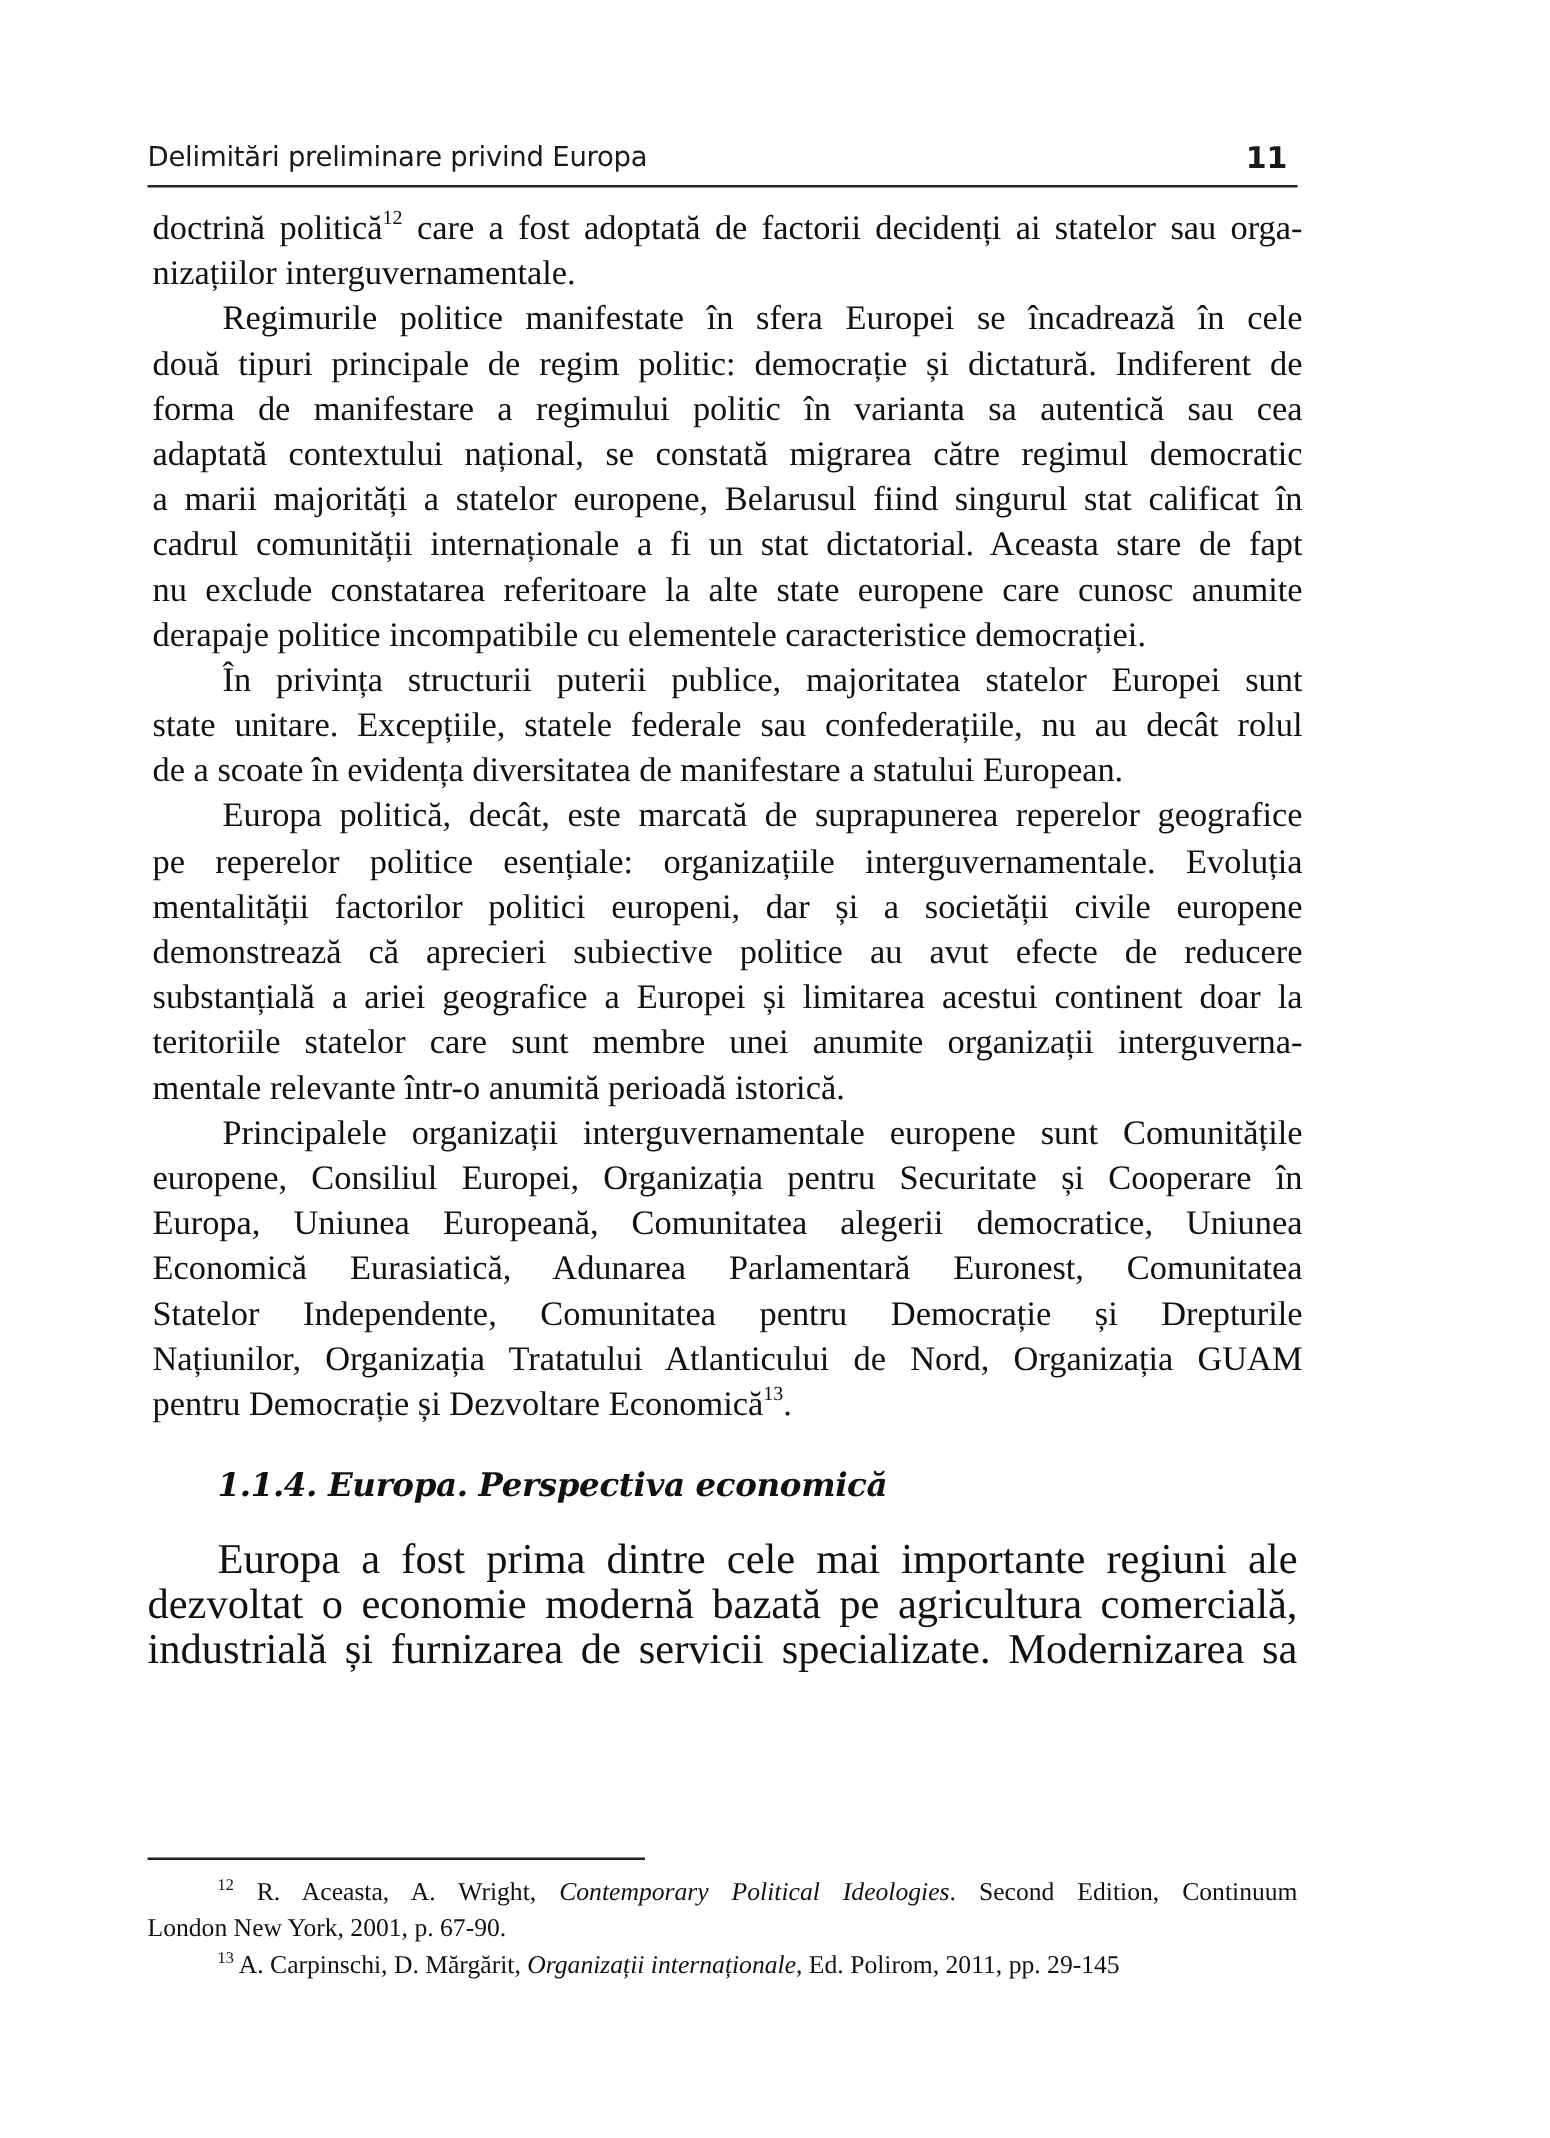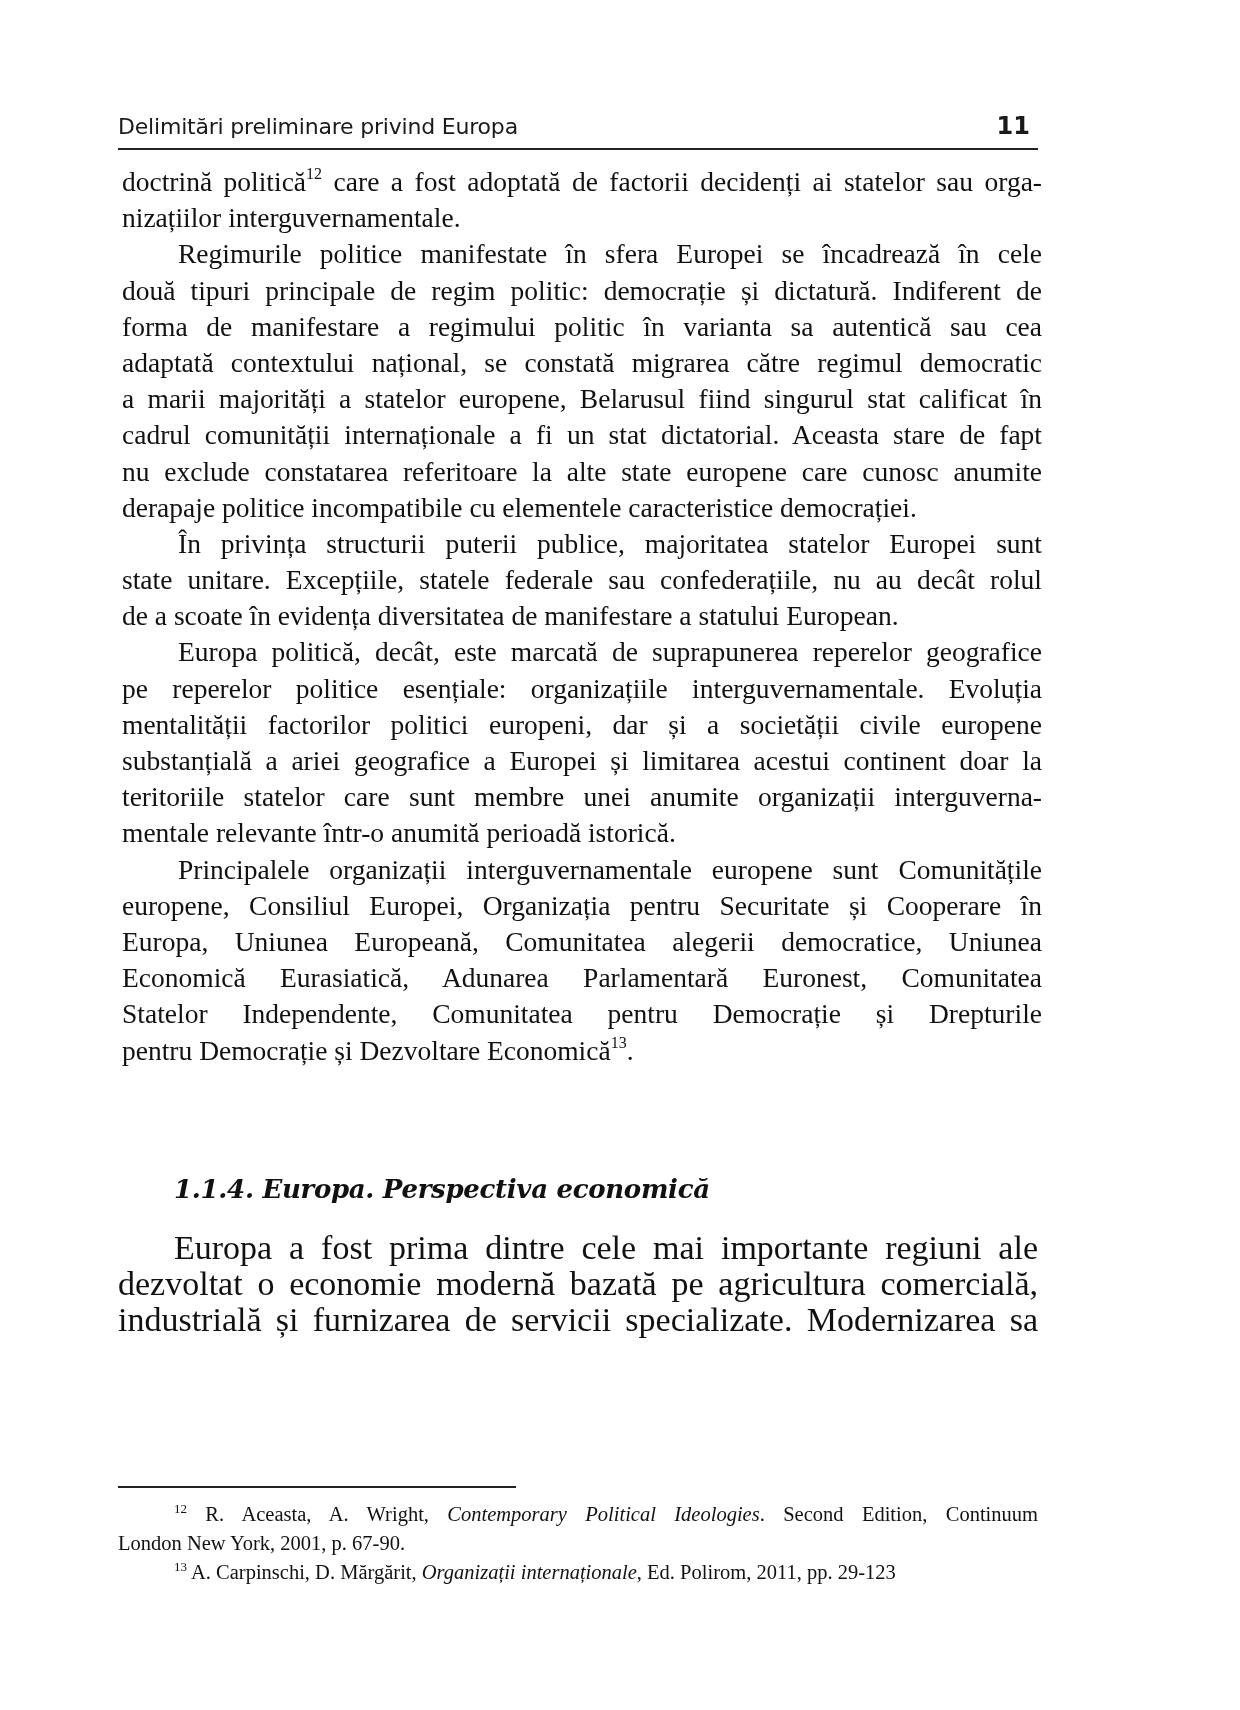"demonstrează că aprecieri subiective" span.line { html: none -> <span>demonstrează că aprecieri subiective politice au avut efecte de reducere</span> }
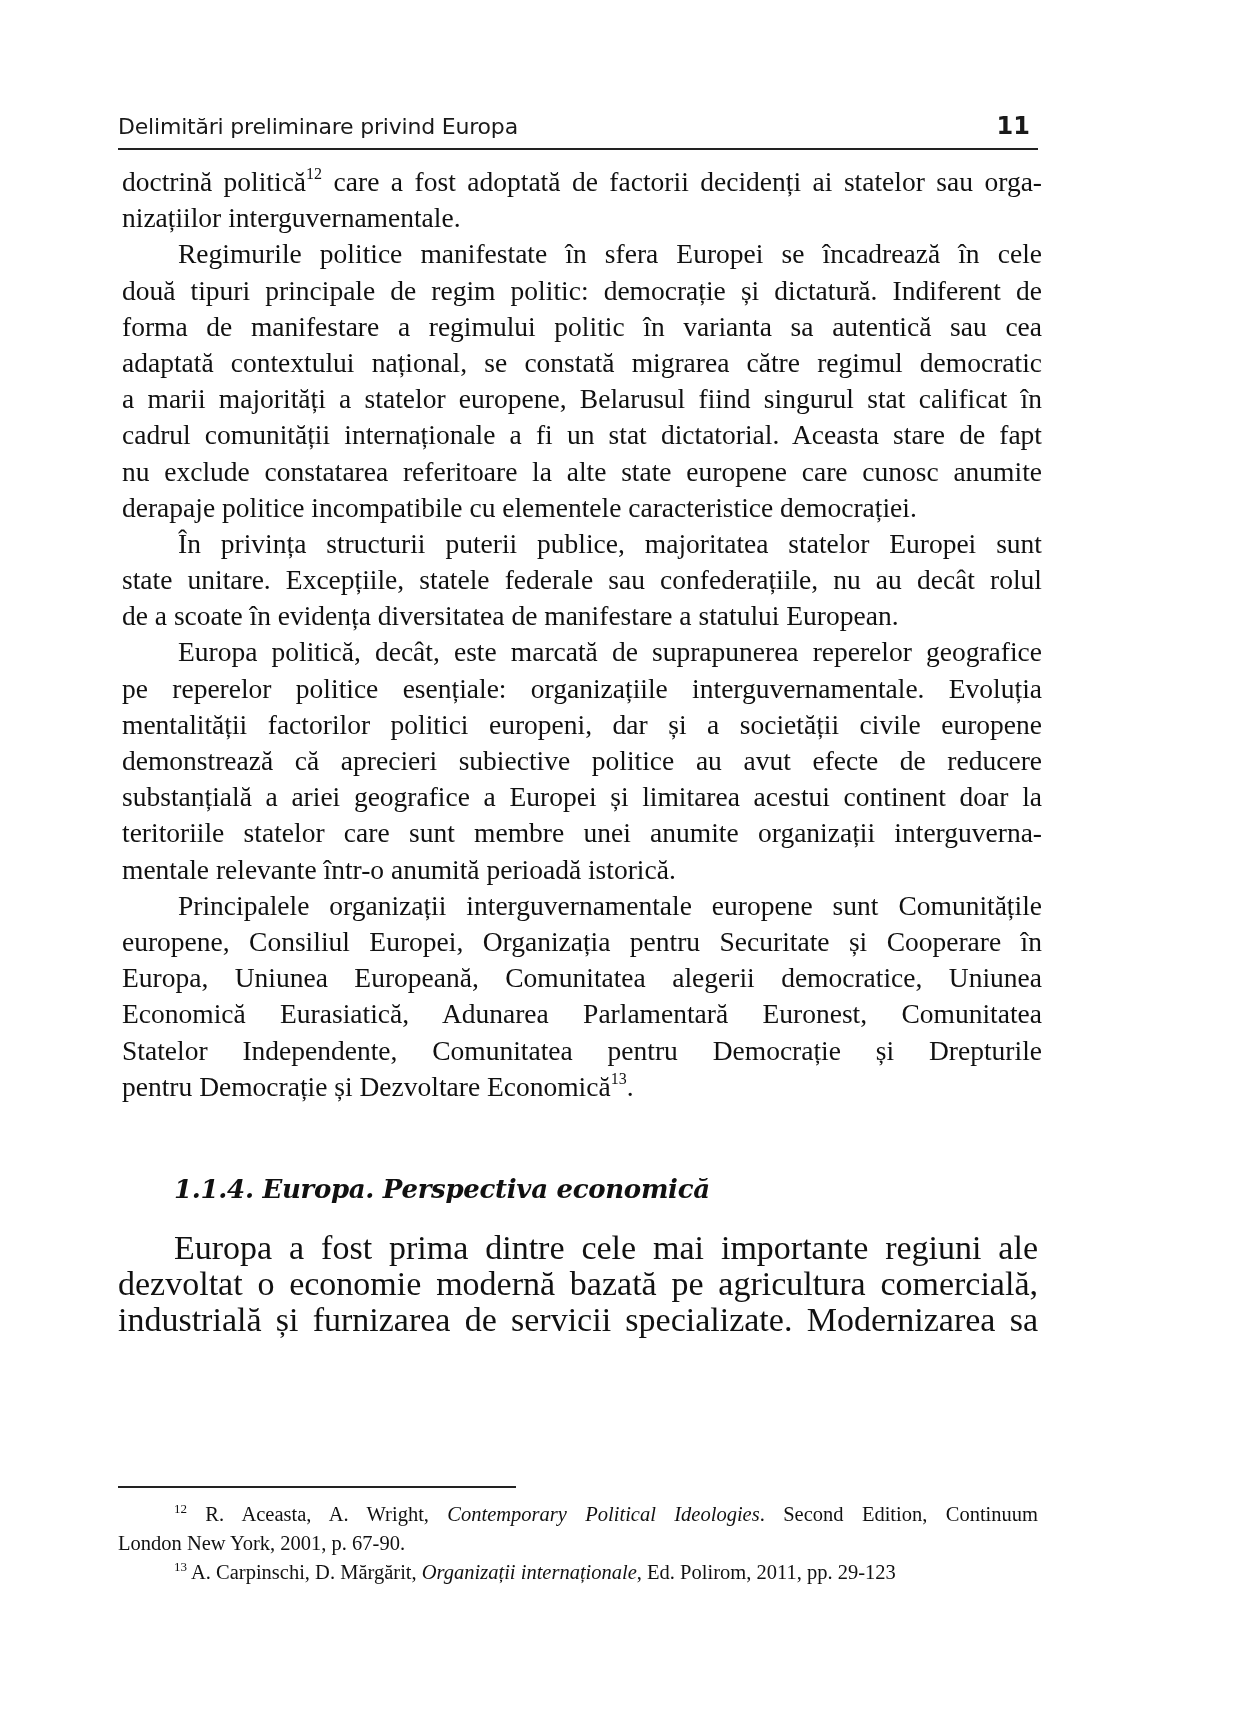"Națiunilor, Organizația Tratatului" span.line { html: none -> <span>Națiunilor, Organizația Tratatului Atlanticului de Nord, Organizația GUAM</span> }
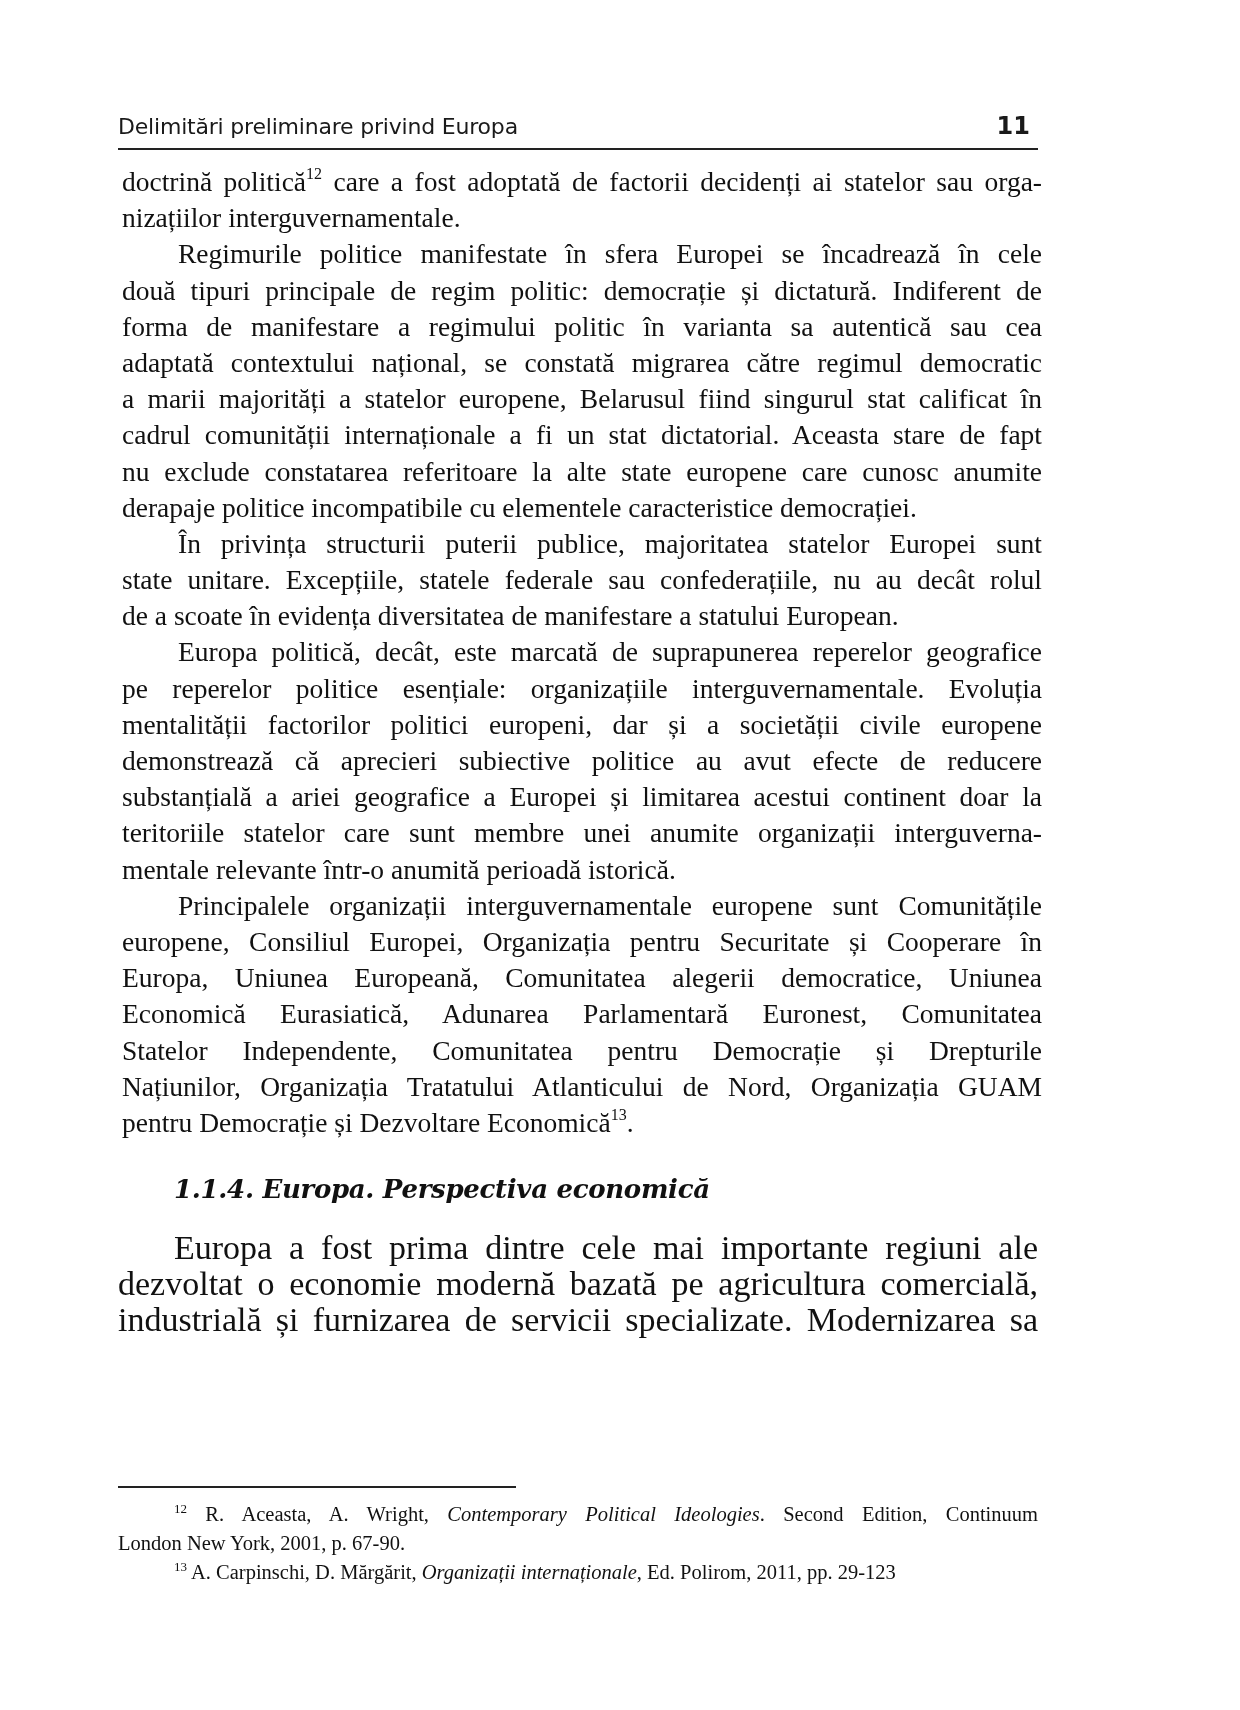", Ed. Polirom, 2011, pp." span { text: 29-123 -> 29-145 }
